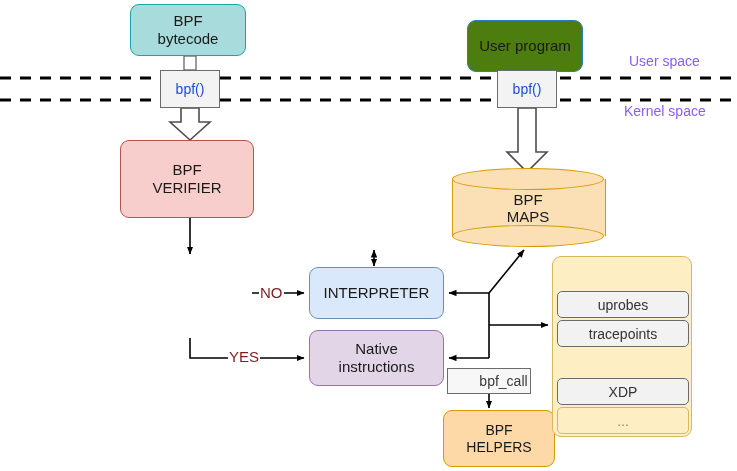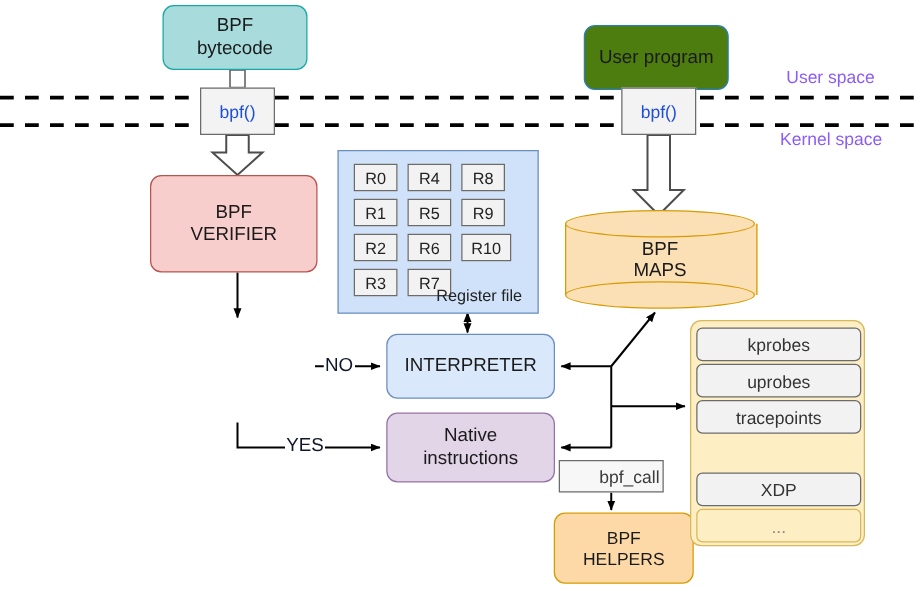"R0" div { html: <div> <div>R0</div> <div>R1</div> <div>R2</div> <div>R3</div> <div>R4</div> <div>R5</div> <div>R6</div> <div>R7</div> <div>R8</div> <div>R9</div> <div>R10</div> <div>Register file</div> </div> -> none }
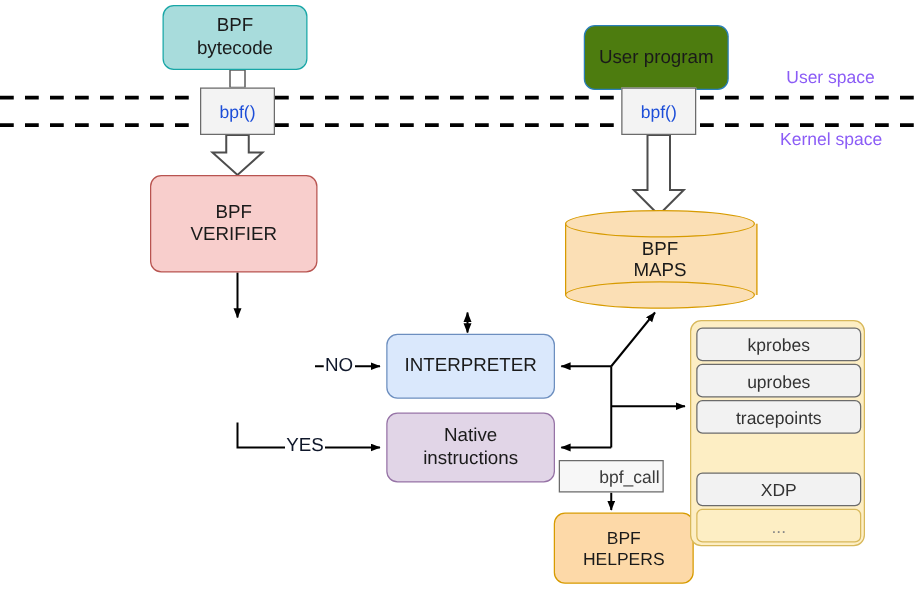"kprobes" div.attach-item { html: <div>kprobes</div> -> none }
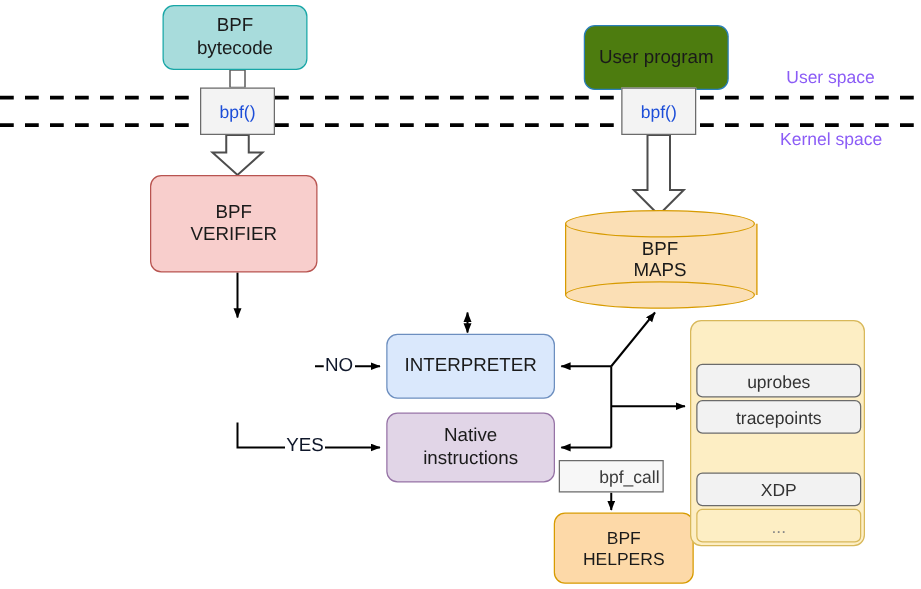"NO" .edge-text { color: #0f172a -> #7f1d1d }
